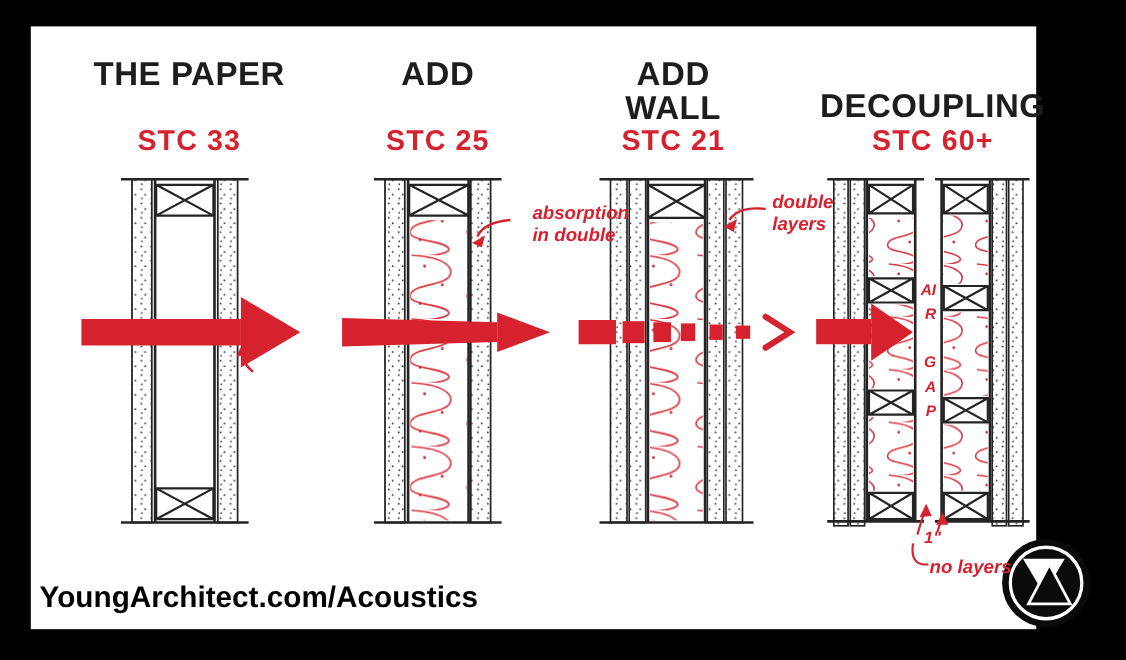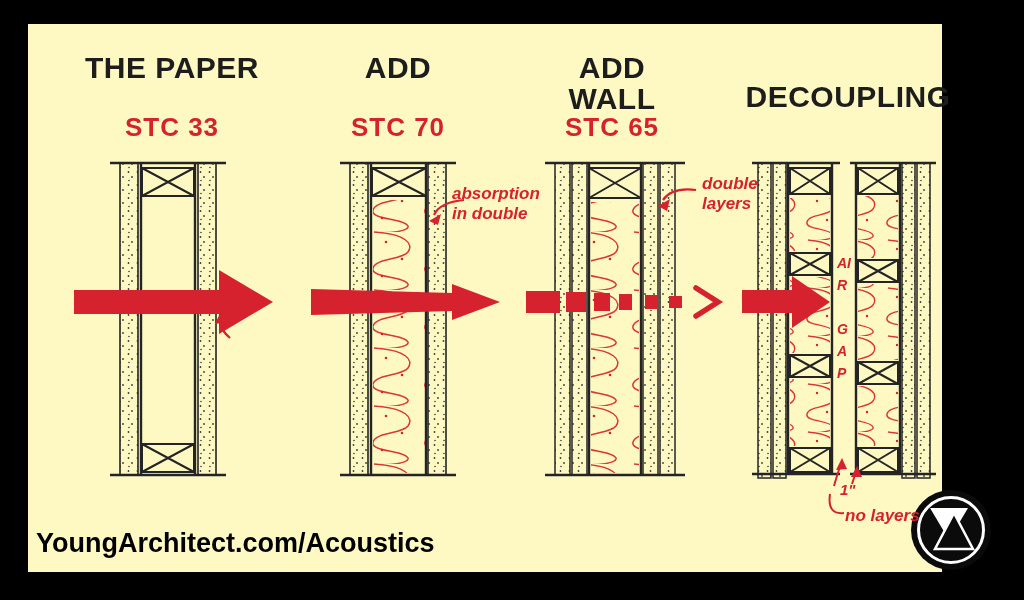"THE PAPER" .canvas { background: #fef9c3 -> #ffffff }
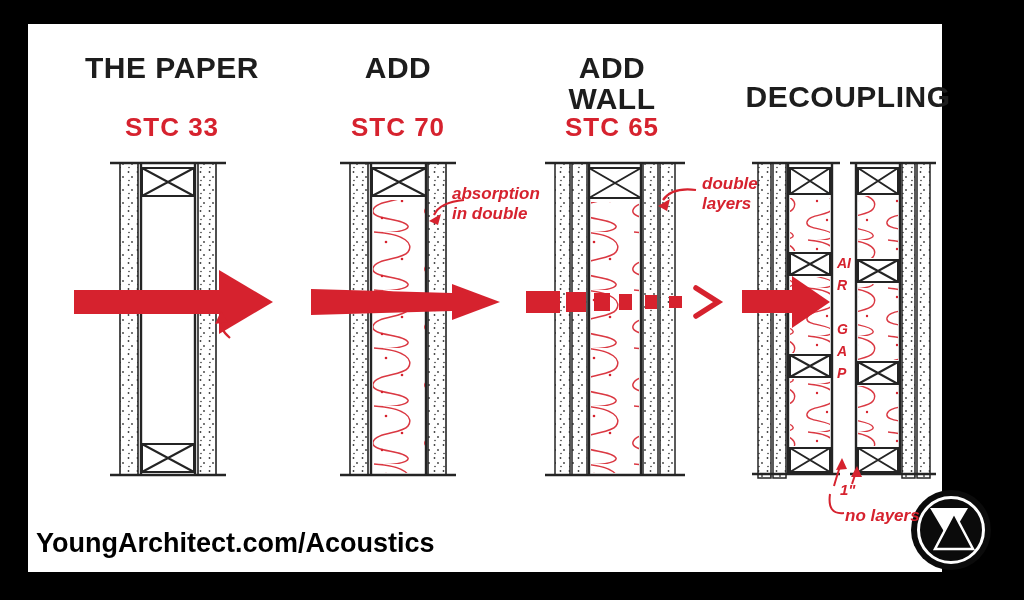"STC 70" div.stc { text: 70 -> 25 }
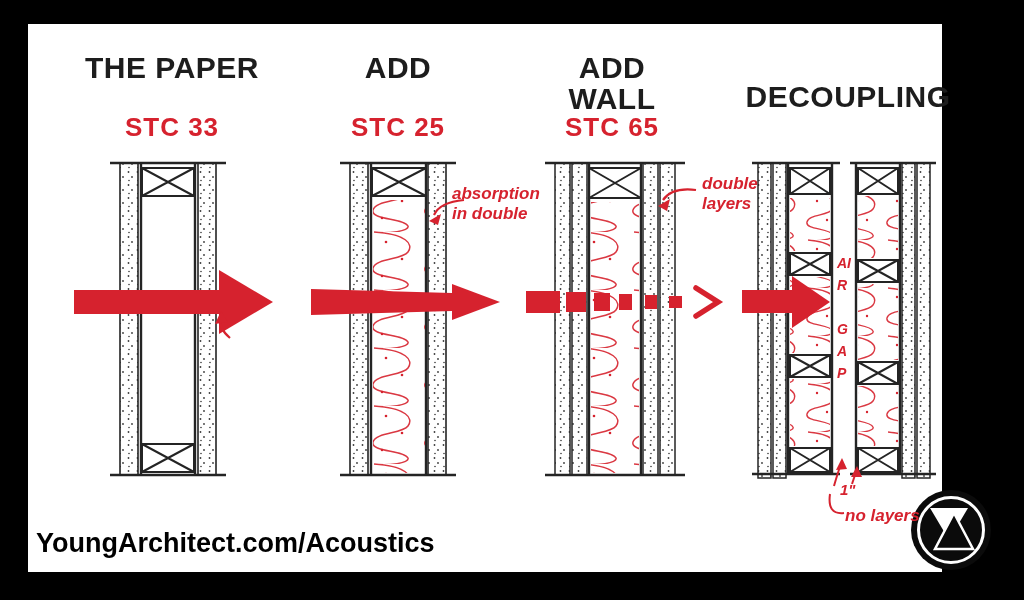"STC 65" div.stc { text: 65 -> 21 }
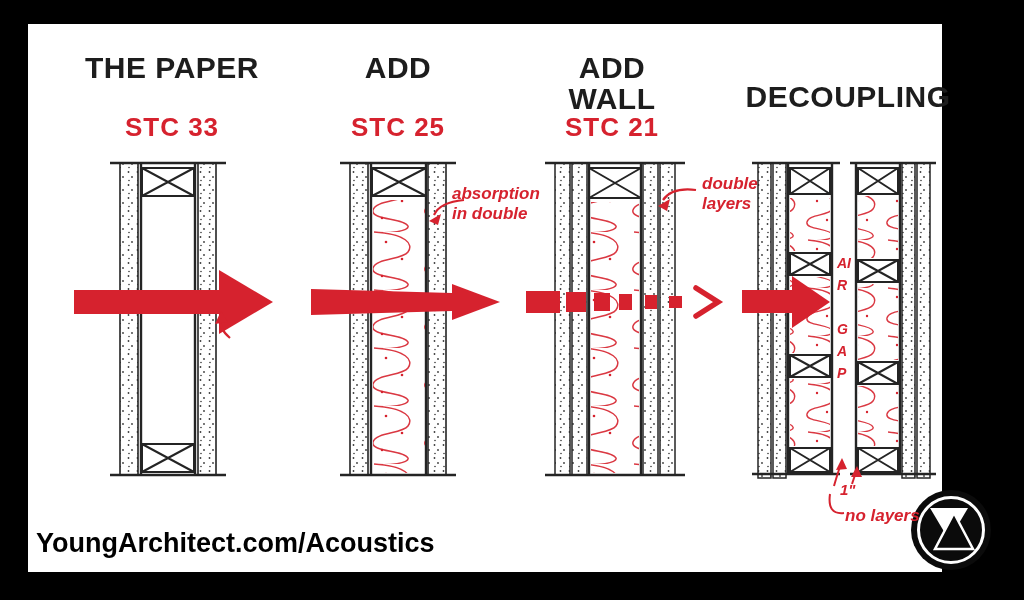"STC 60+" div.stc { html: none -> <div>STC 60+</div> }
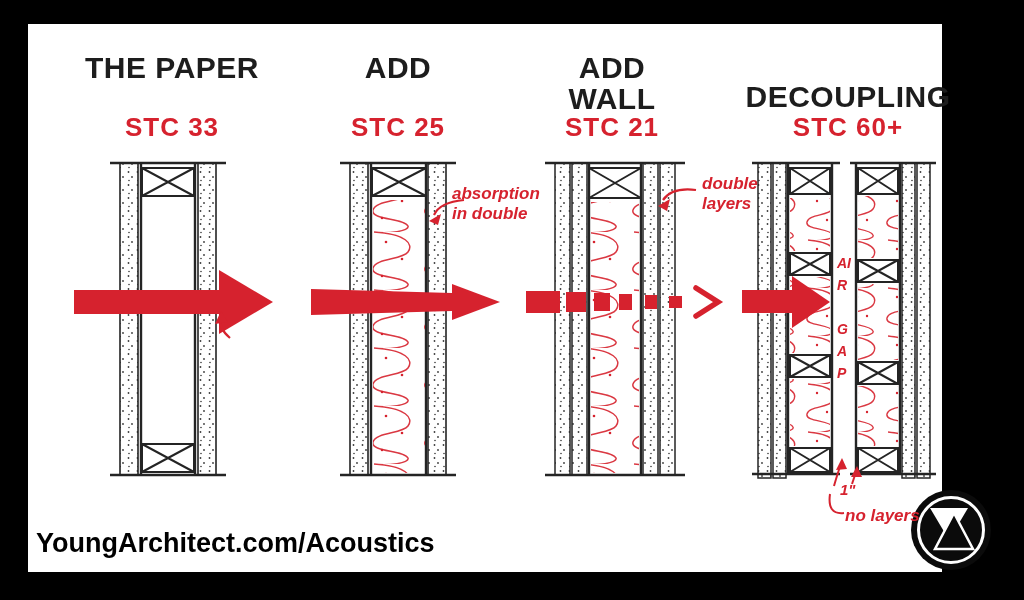"absorption" div.note { left: 424px -> 456px }
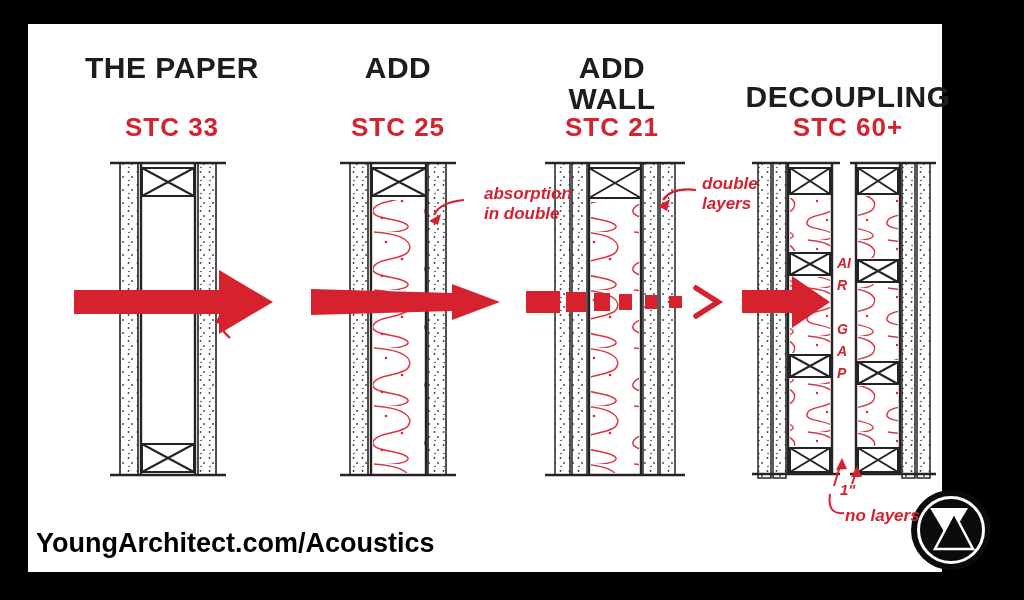"AIR" .vstack { text-align: left -> right }
